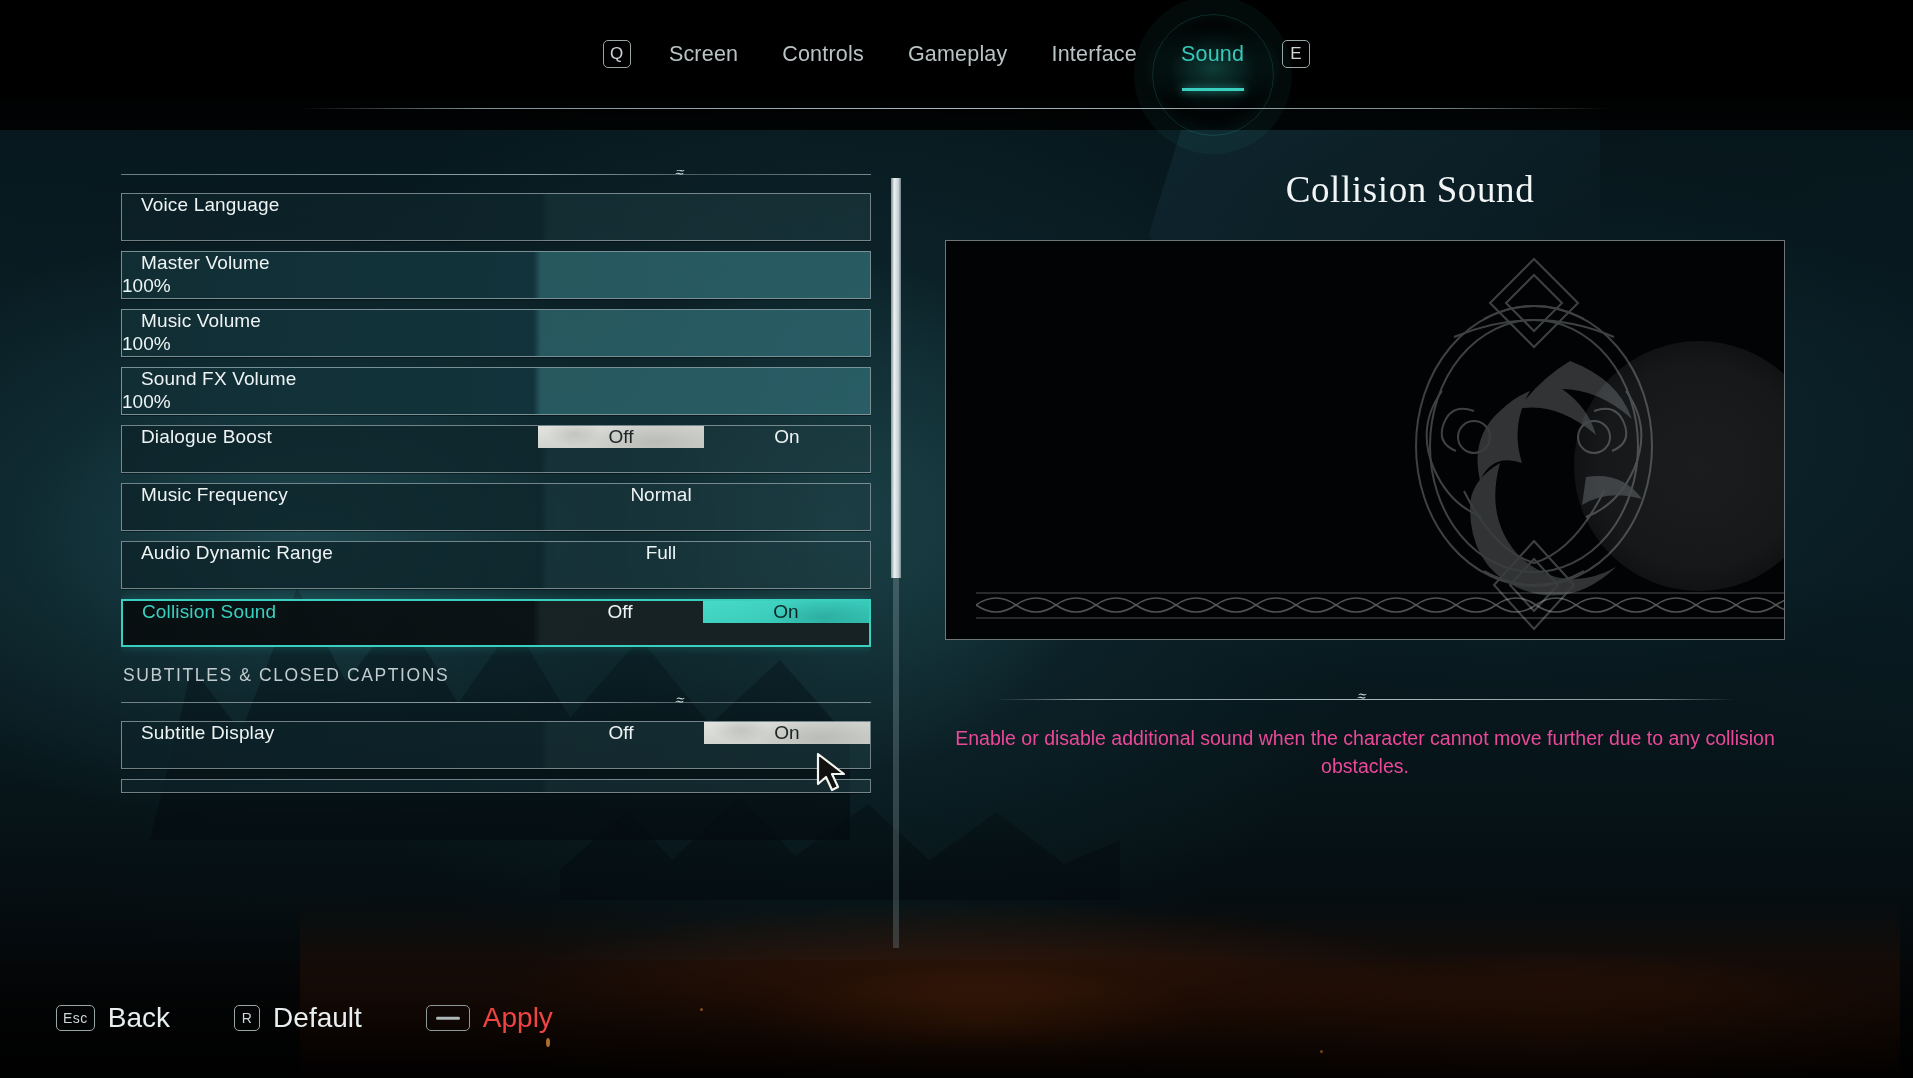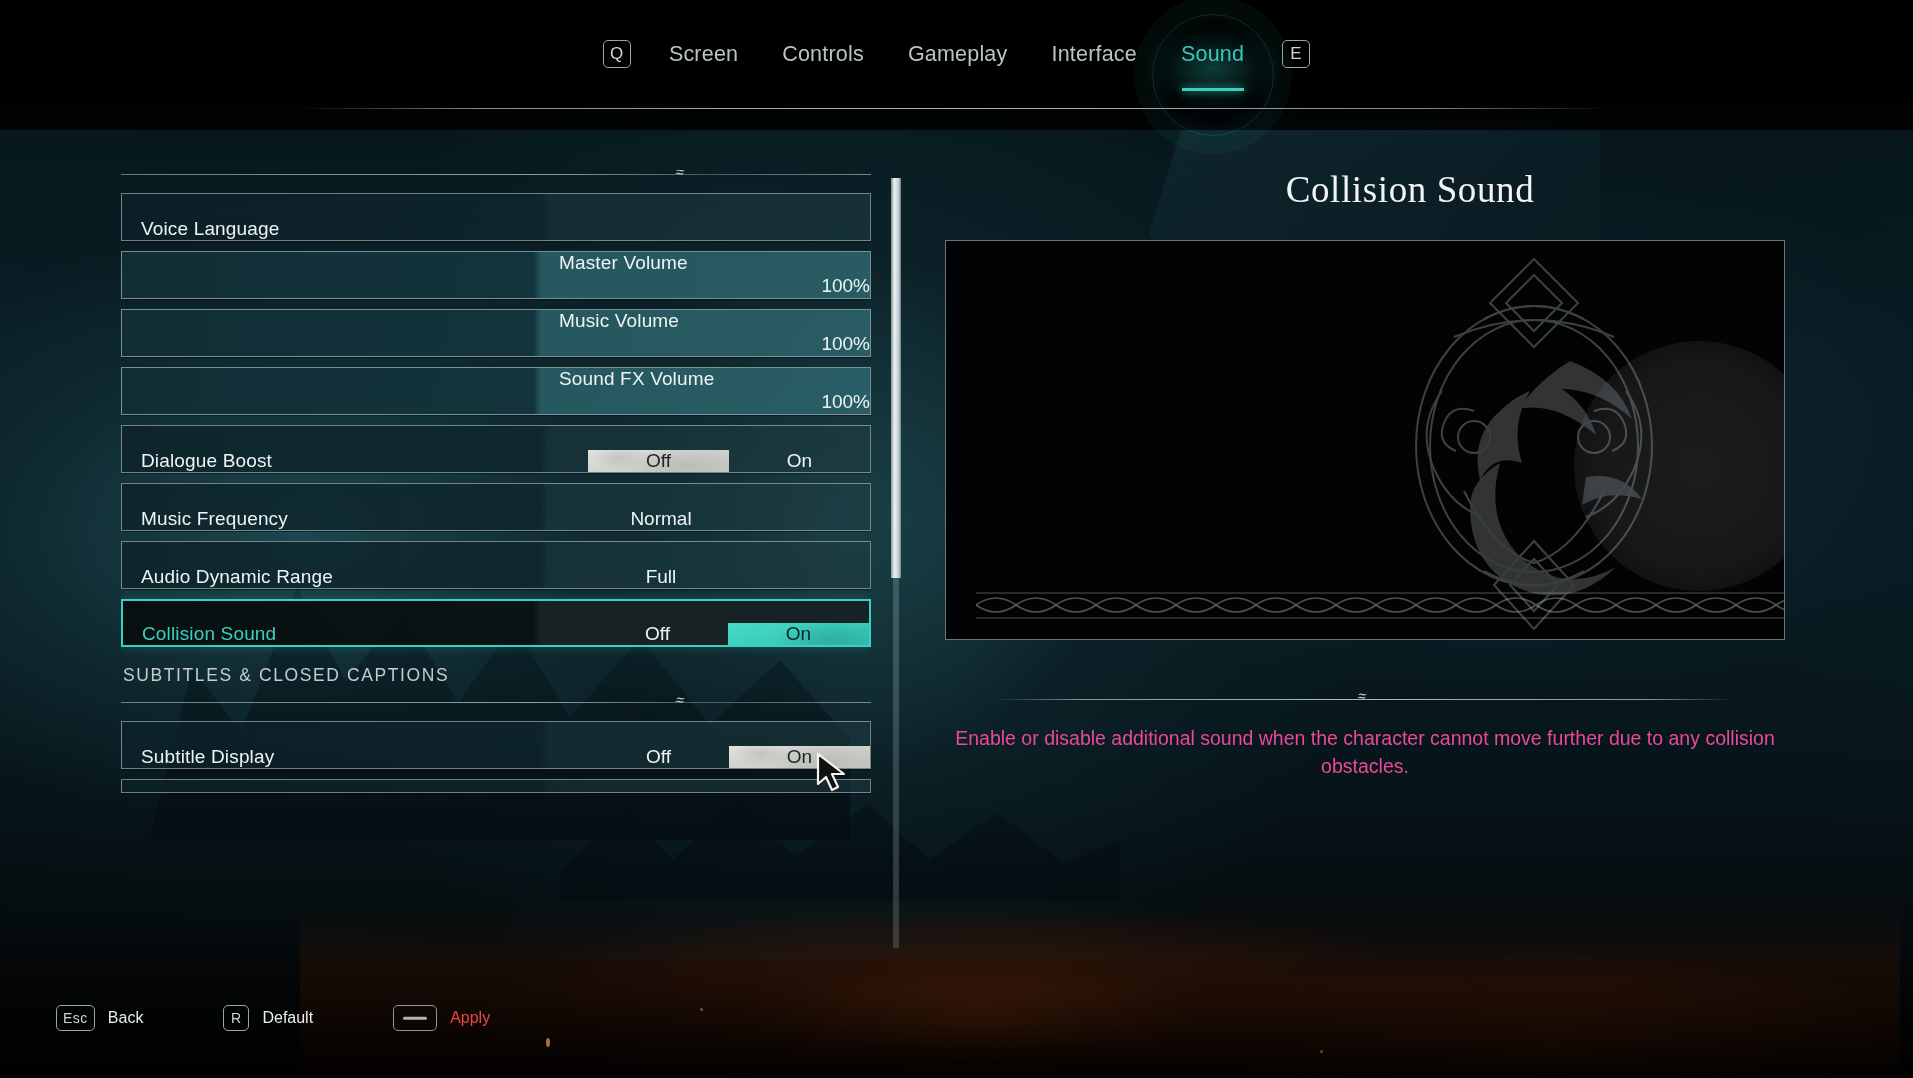"Voice Language" .row { align-items: flex-end -> flex-start }
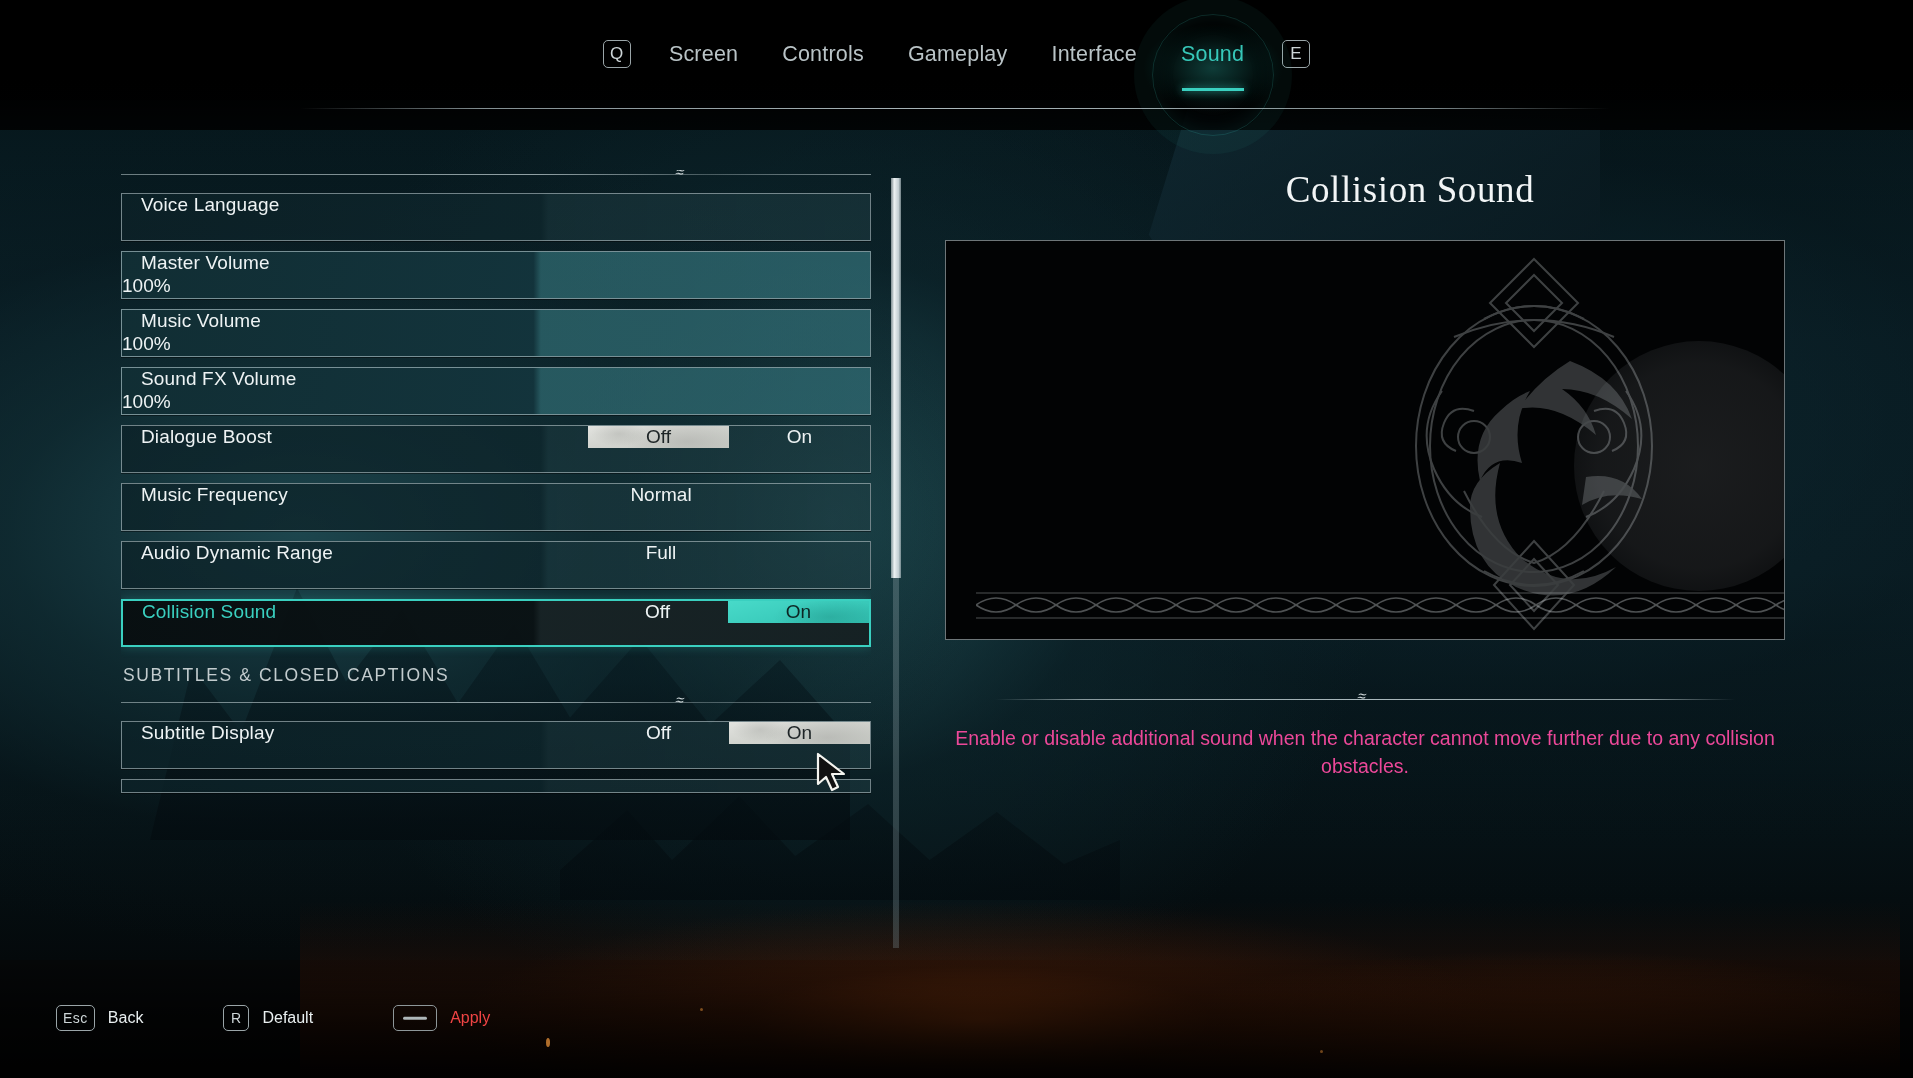"Off" .seg .opt { width: 141px -> 166px }
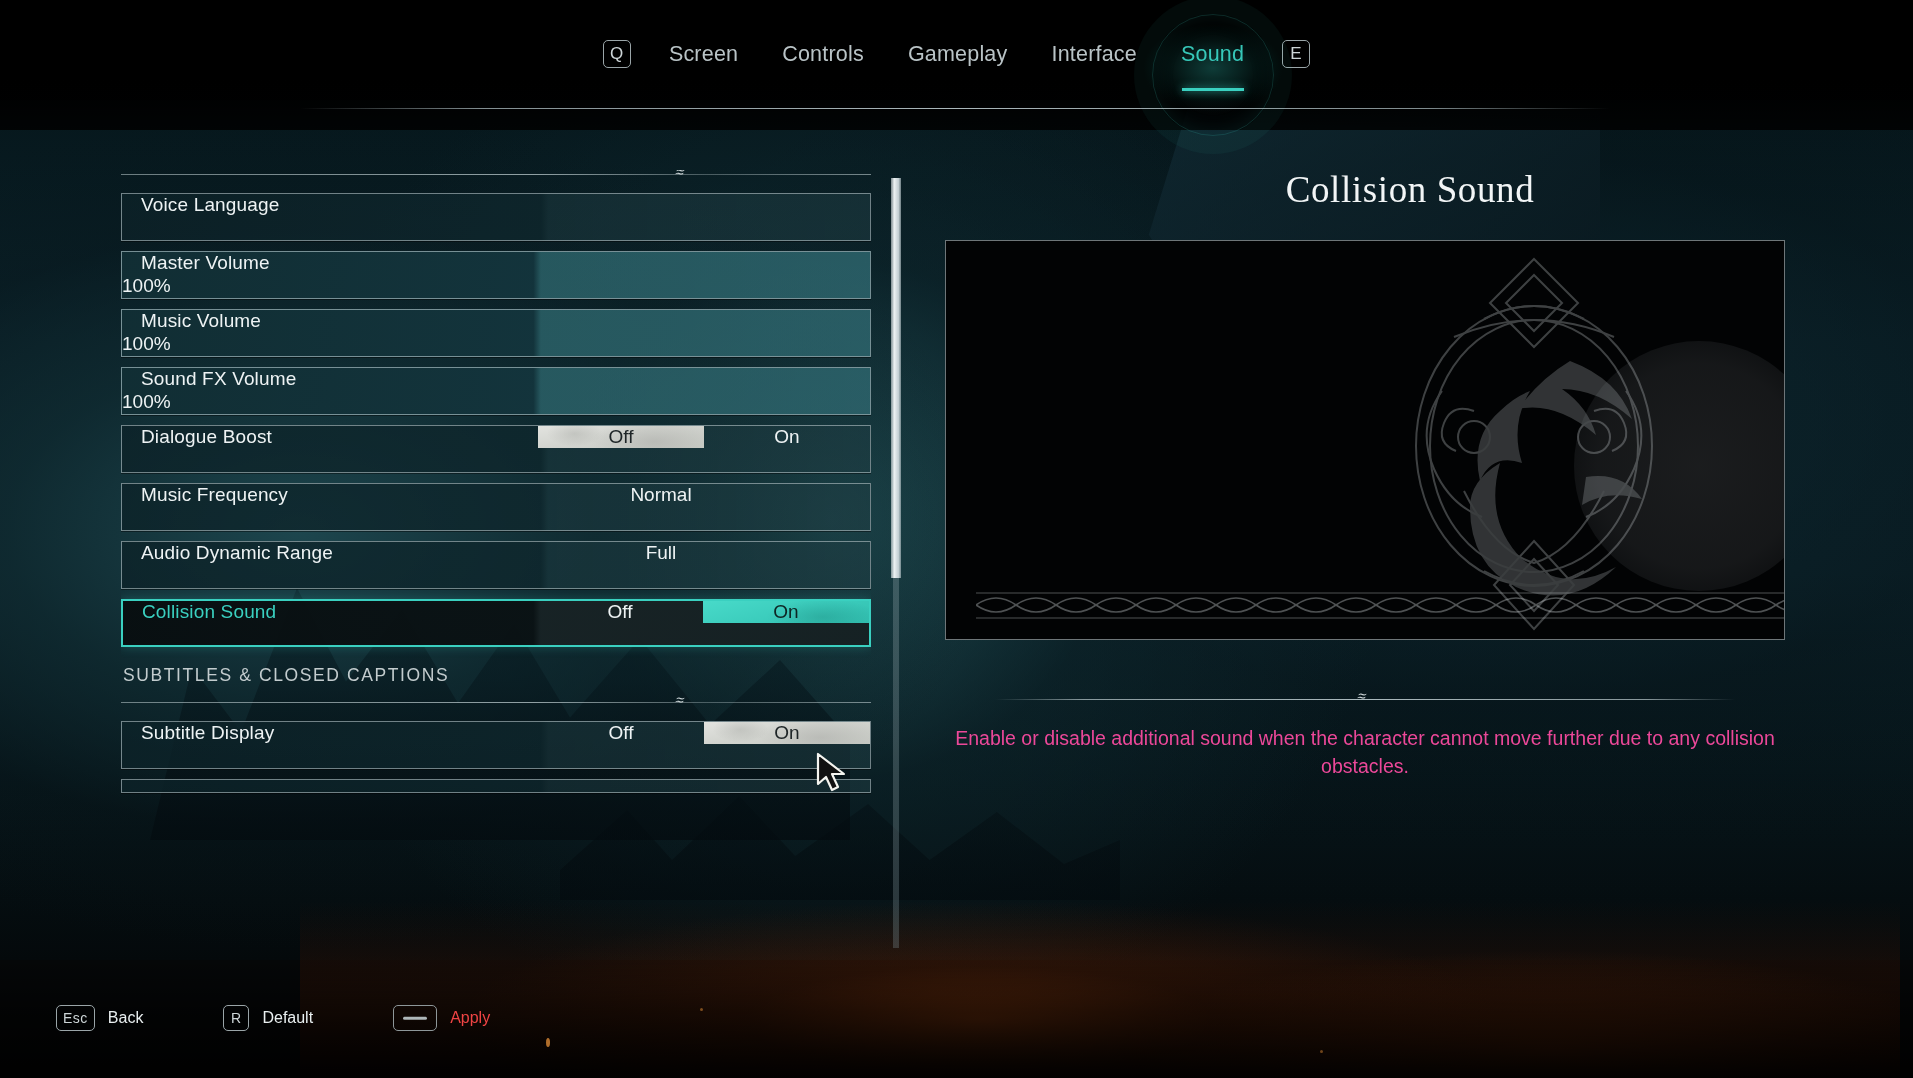"Esc" #footer { gap: 16px -> 0px }
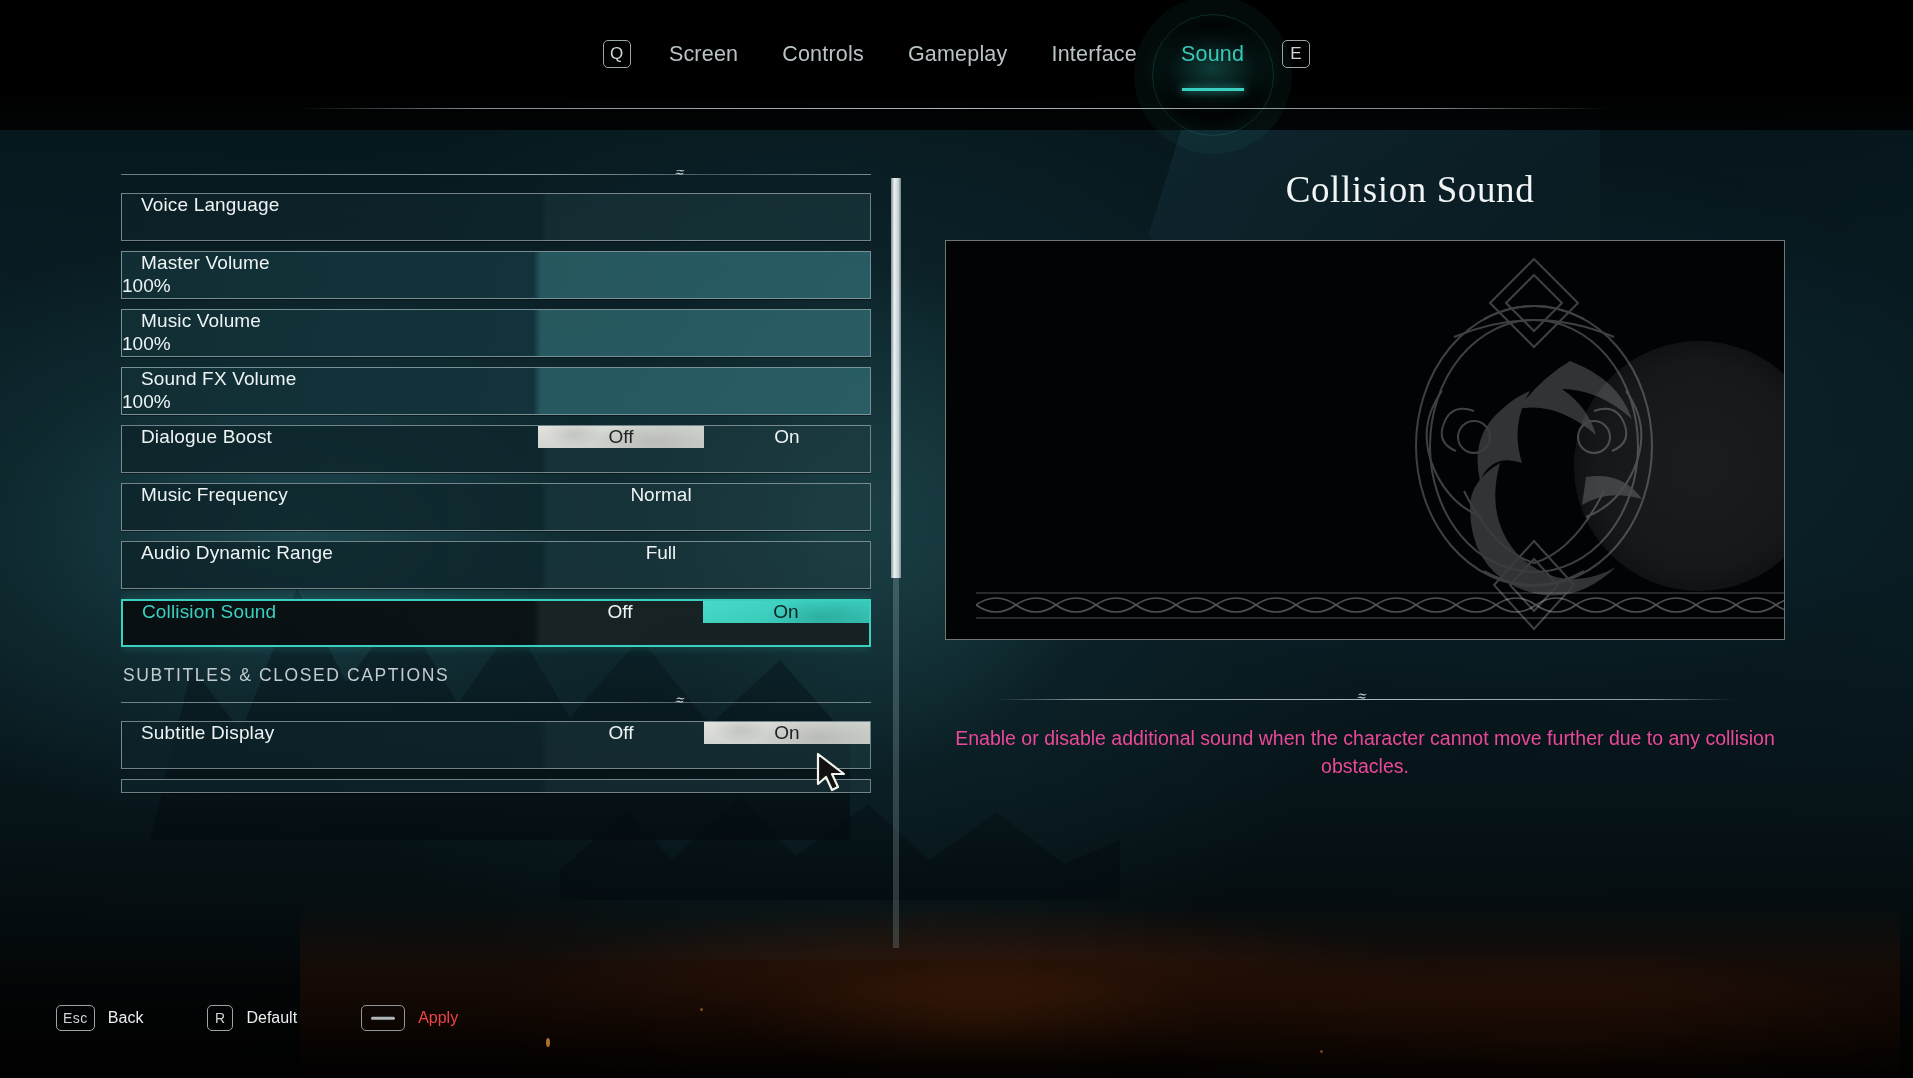"Back" .fitem .flabel { font-size: 16px -> 28px }
